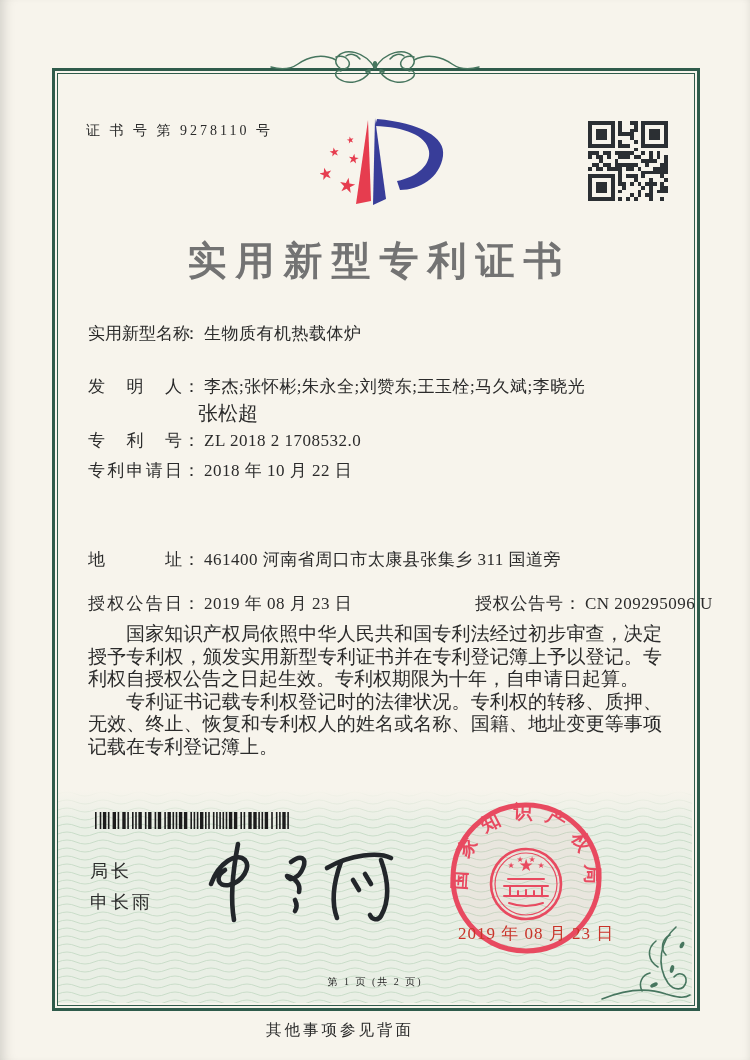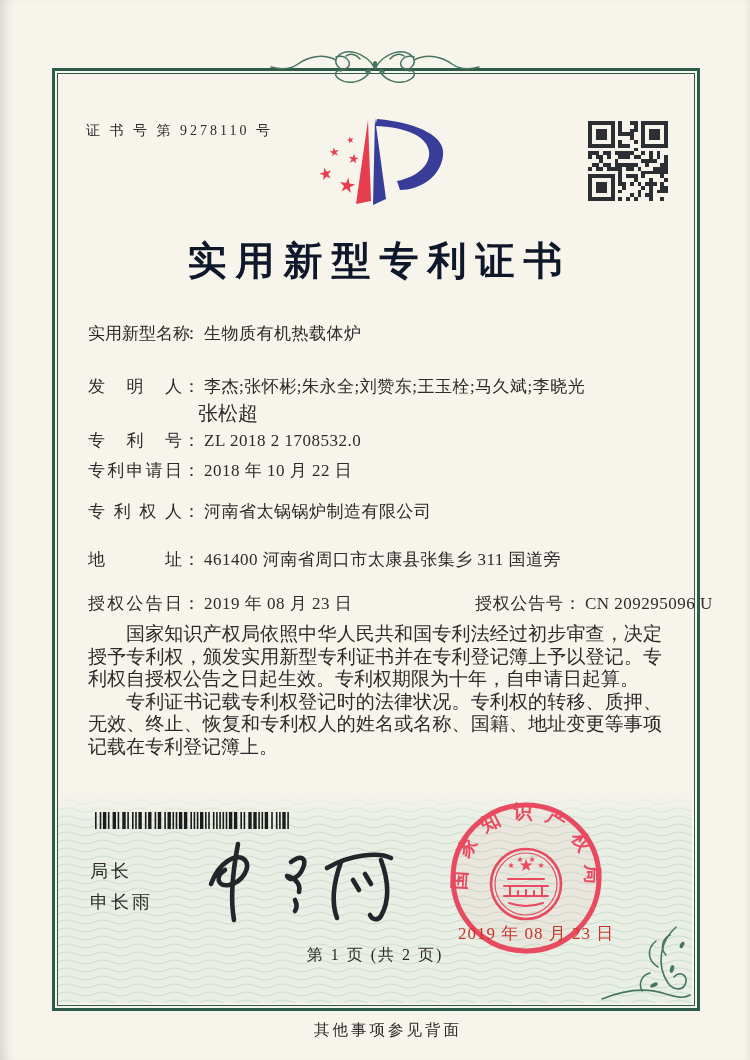"实用新型专利证书" .title { color: #0f172a -> #737373 }
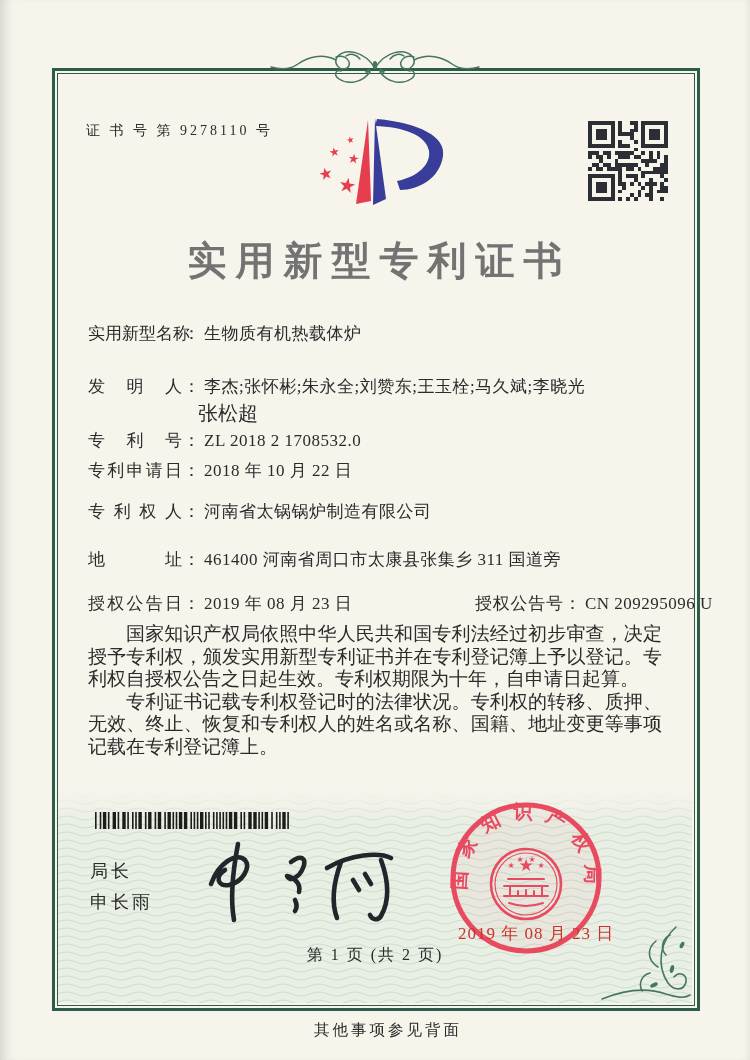"专利权人： 河南省太锅锅炉制造有限公司" div.row { html: <div> <span>专利权人</span><span>：</span><span>河南省太锅锅炉制造有限公司</span> </div> -> none }
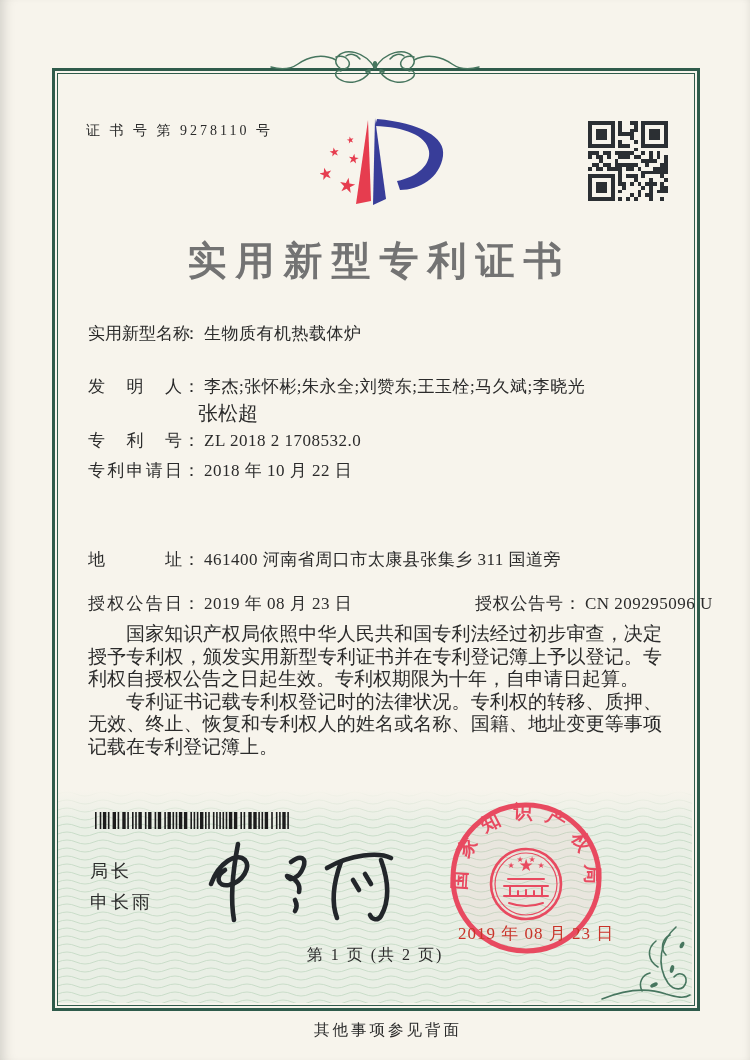"第 1 页 (共 2" .pageinfo { font-size: 16px -> 10px; top: 945px -> 975px }
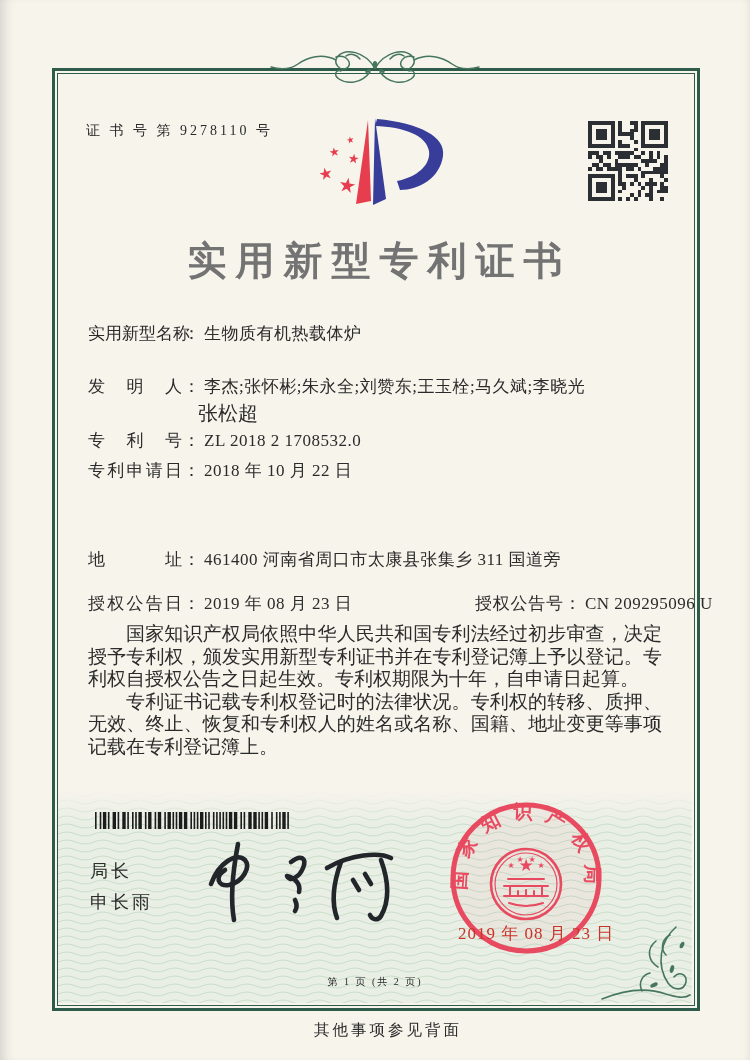"其他事项参见背面" .footnote { padding-left: 48px -> none }
